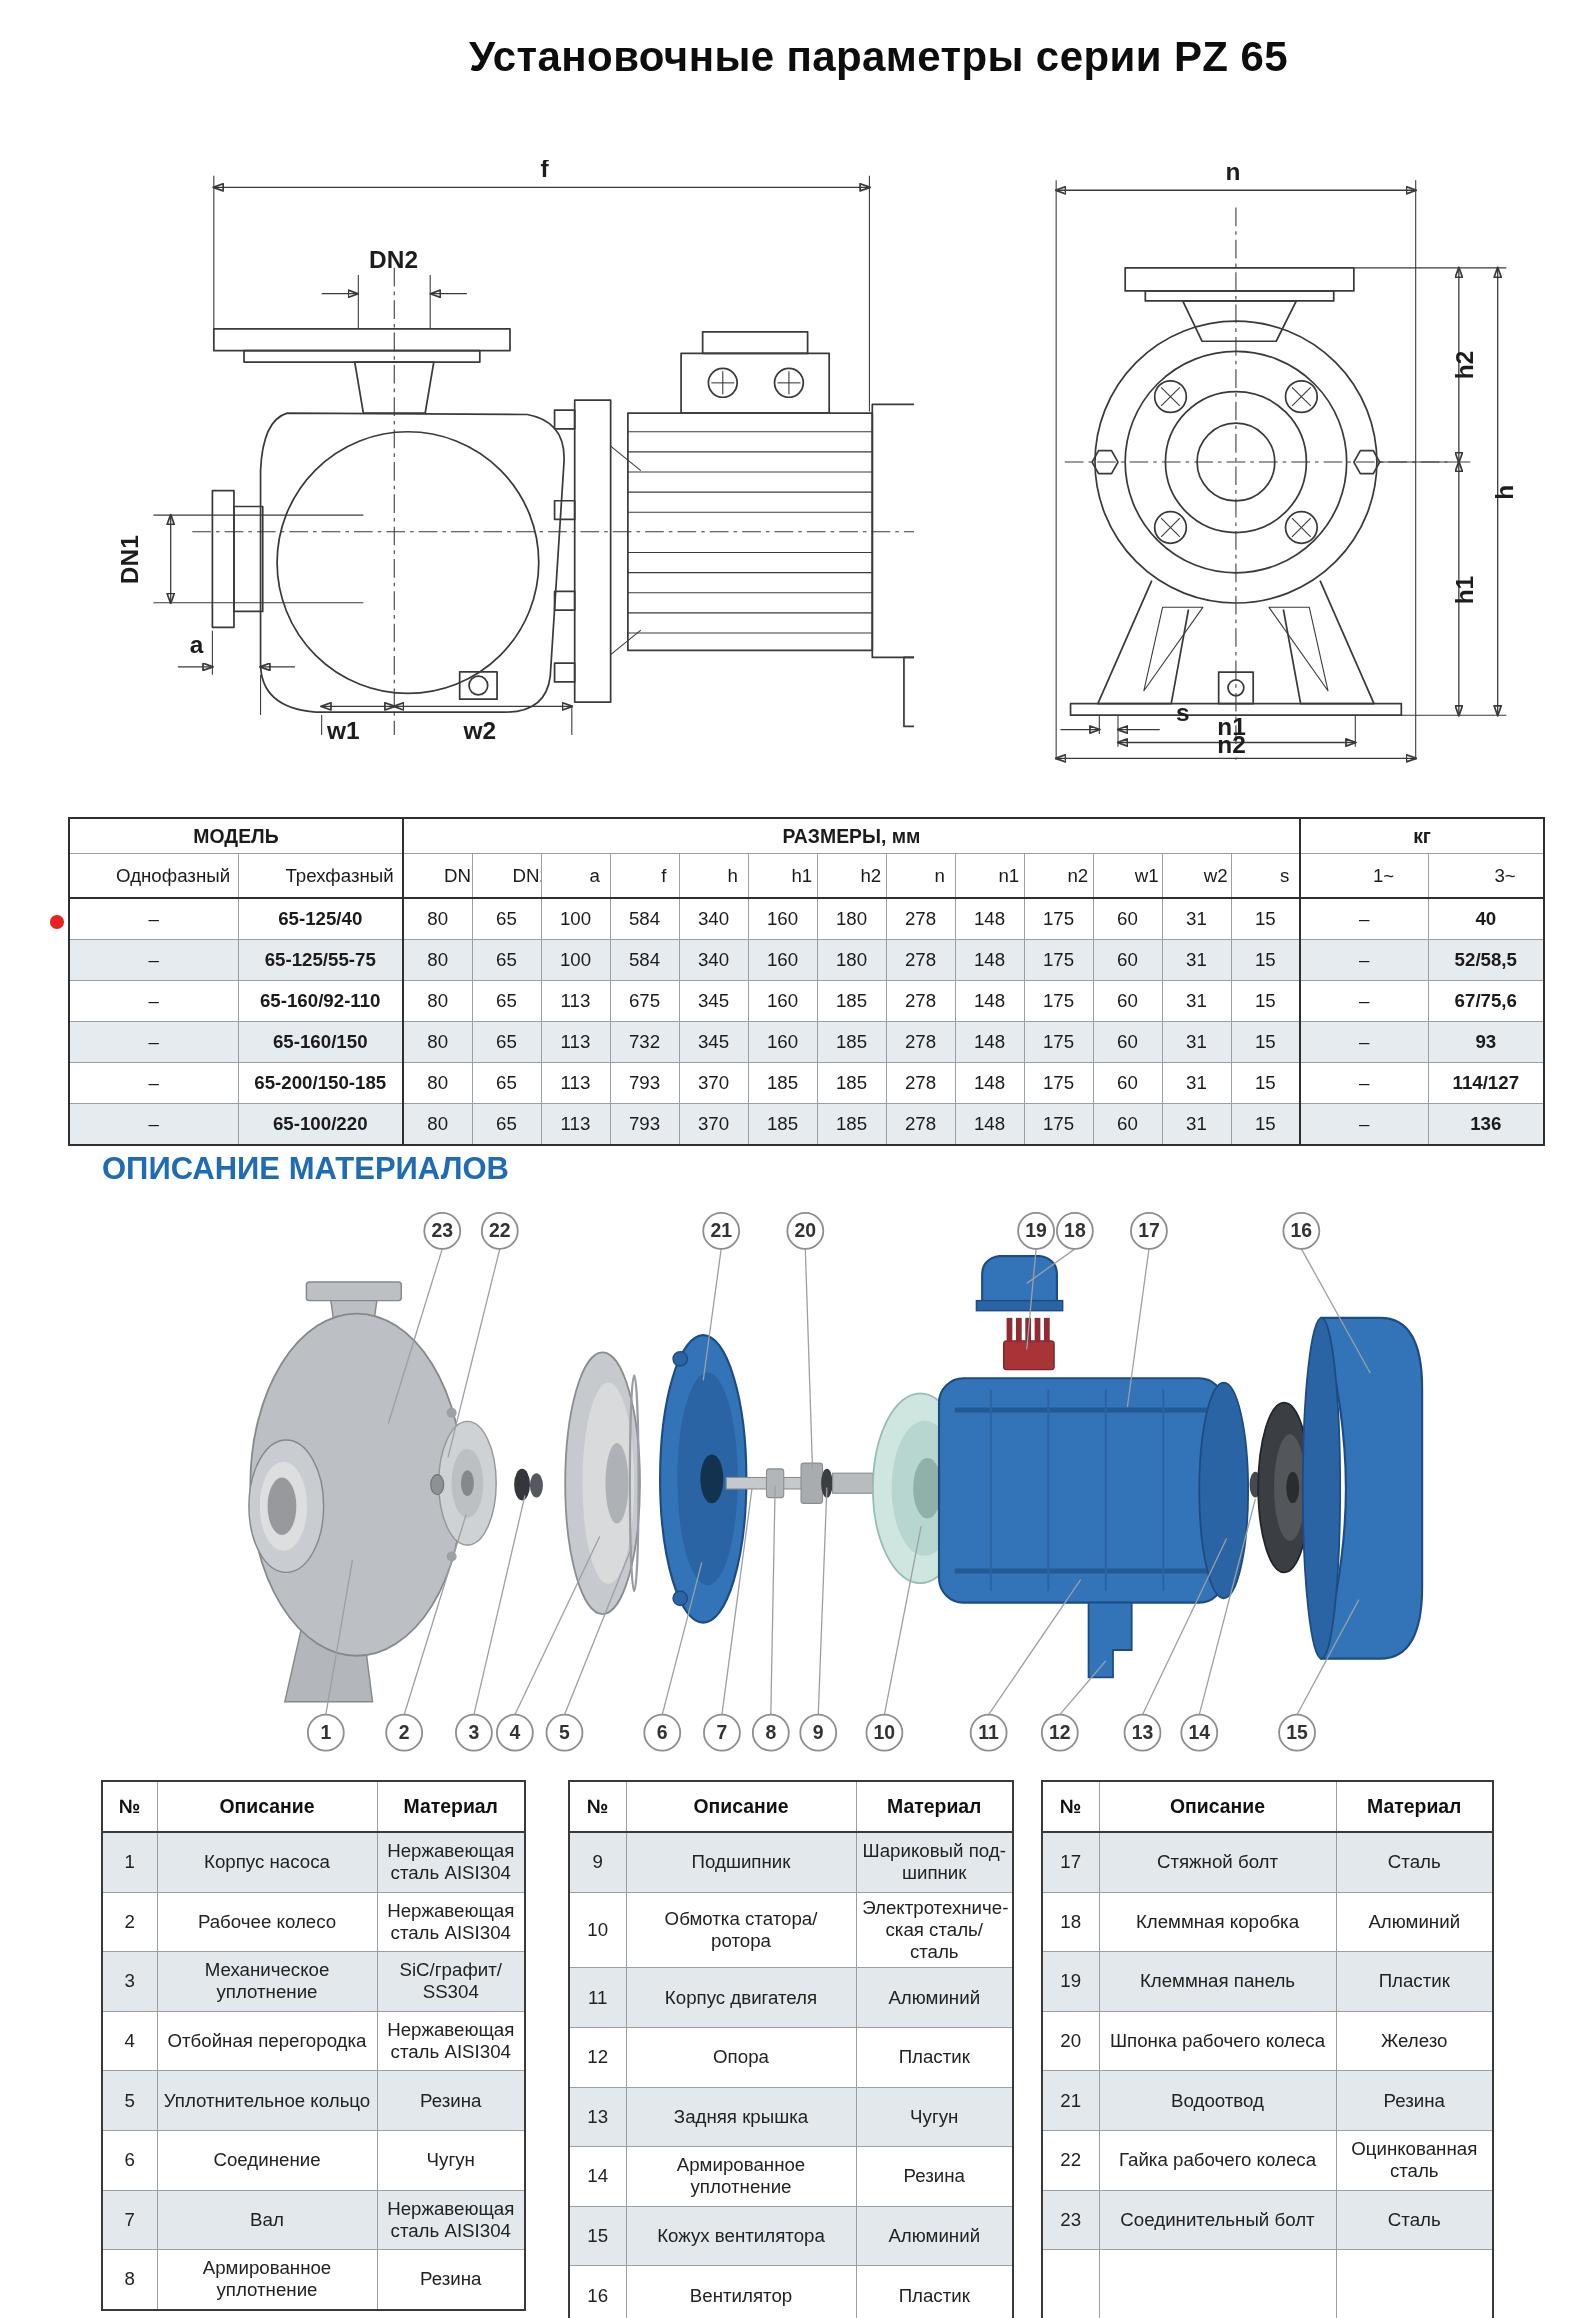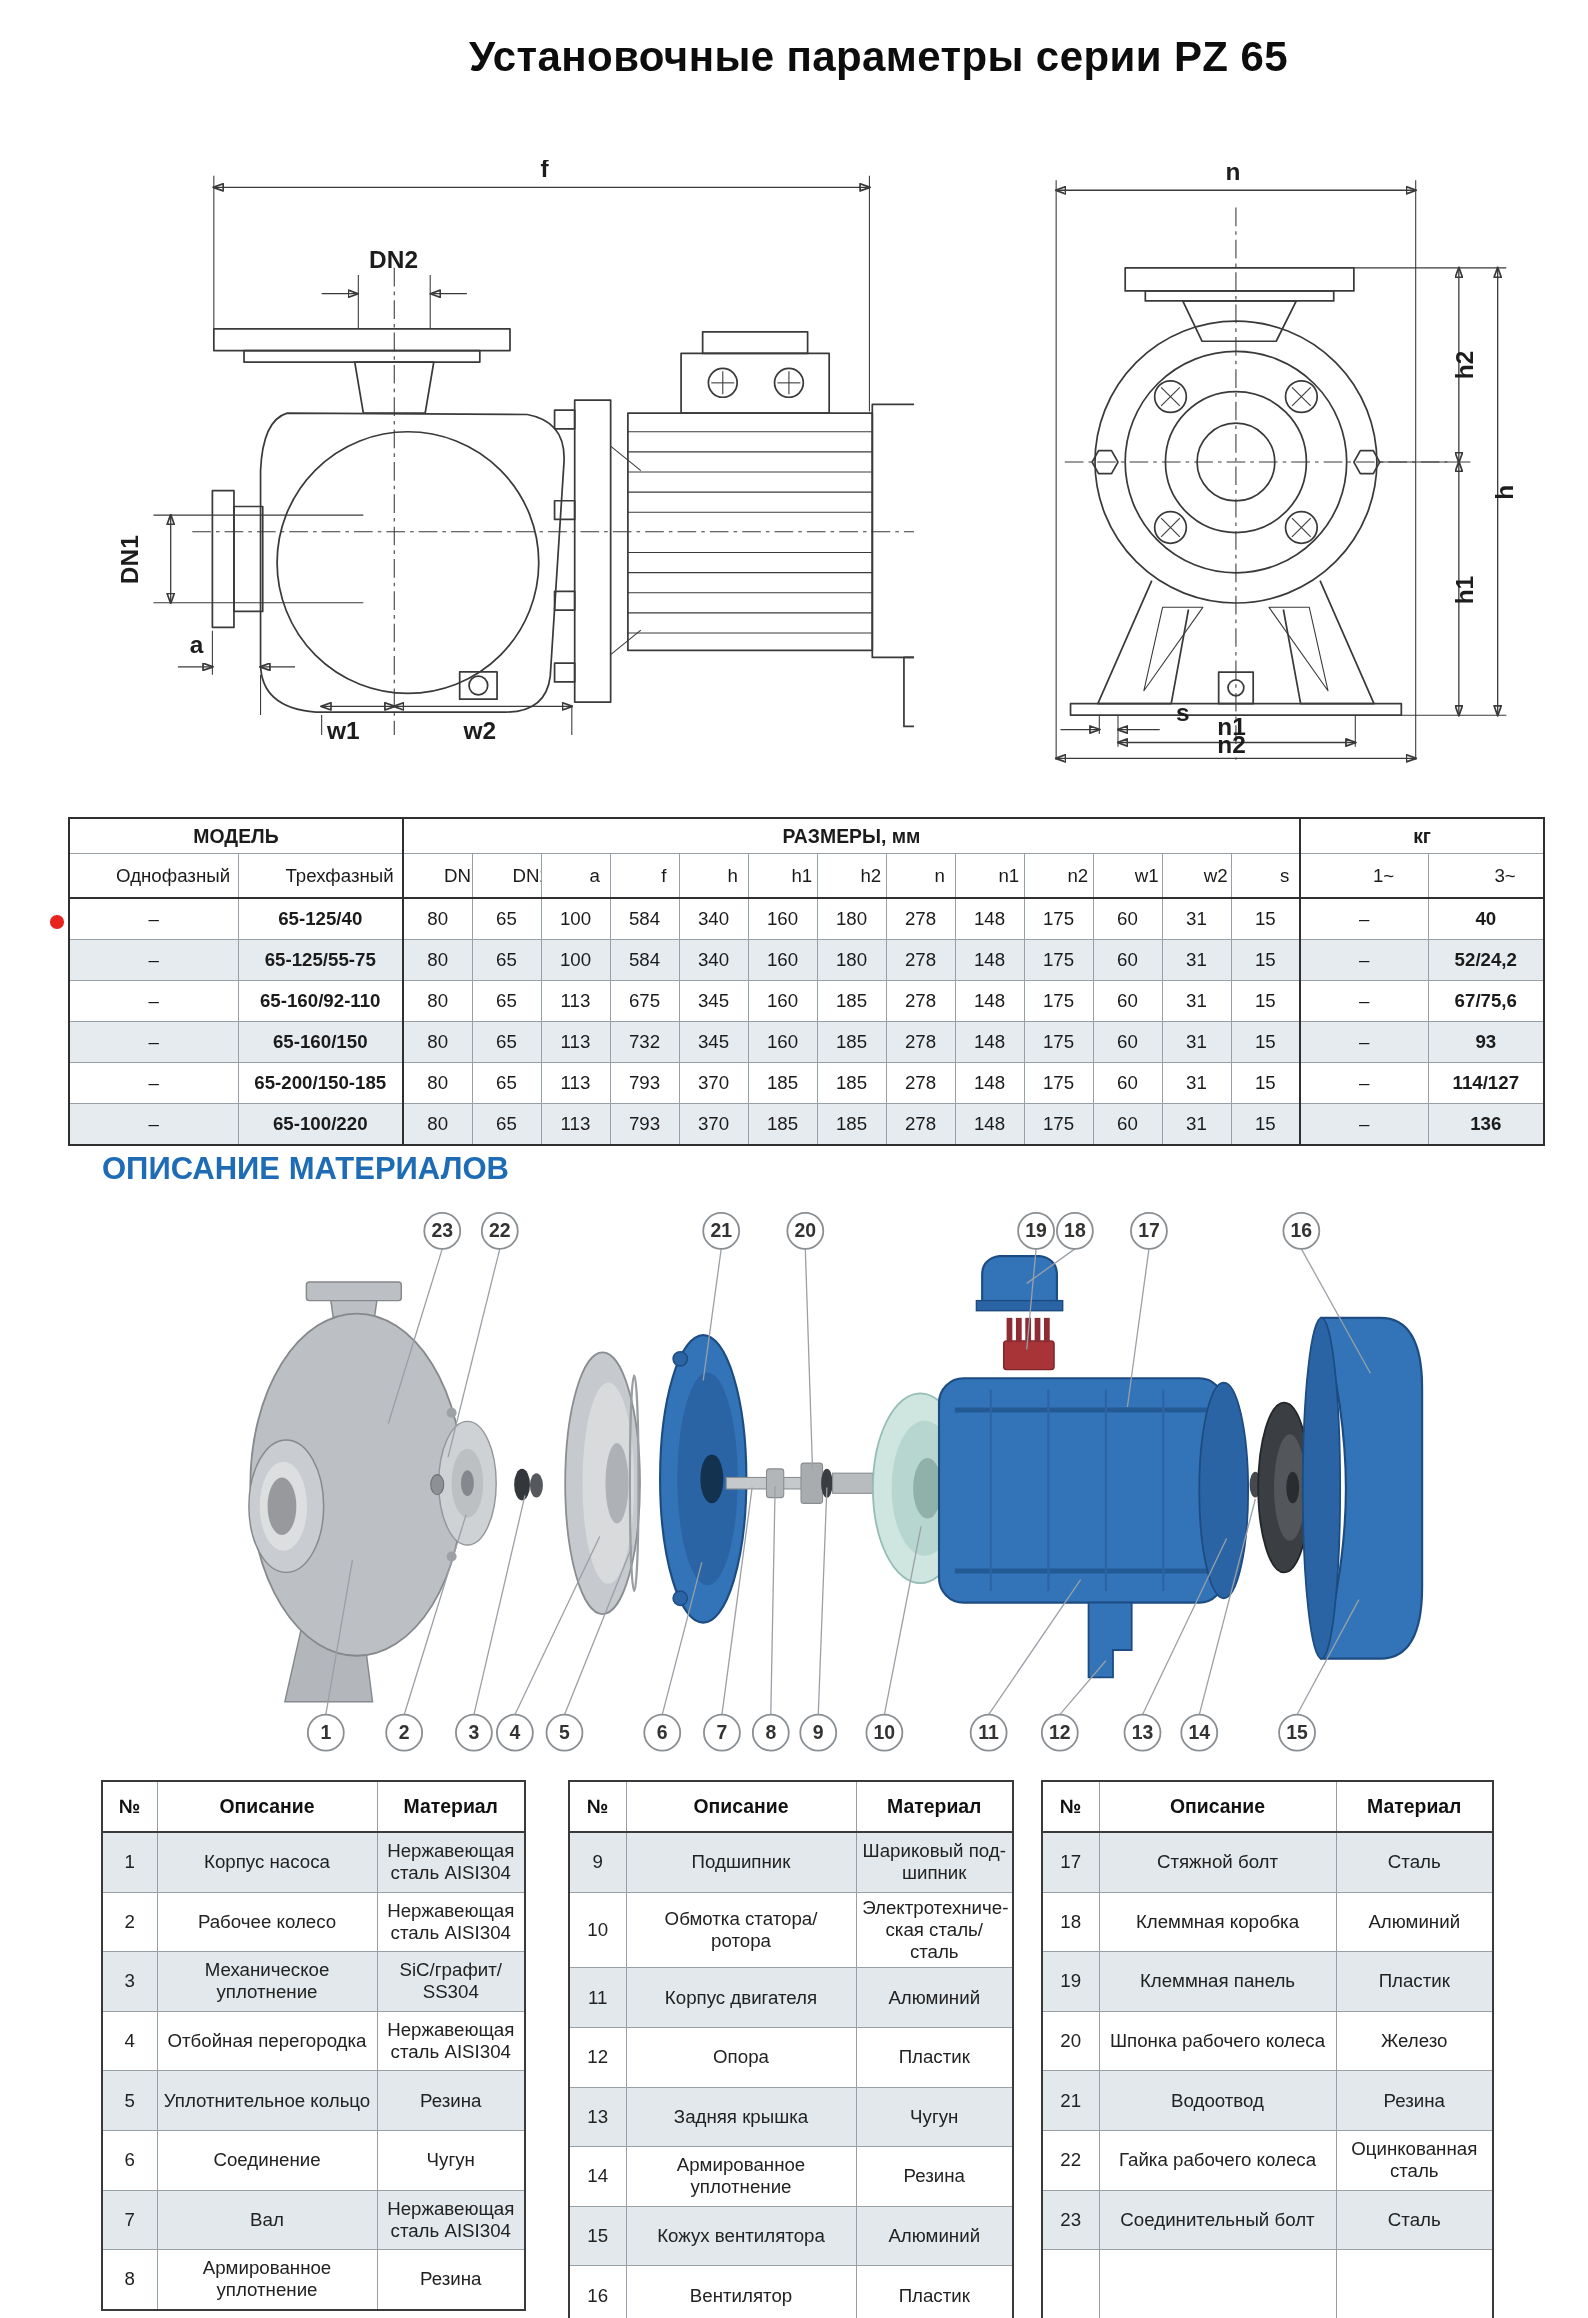"52/24,2" td.bold { text: 52/24,2 -> 52/58,5 }
